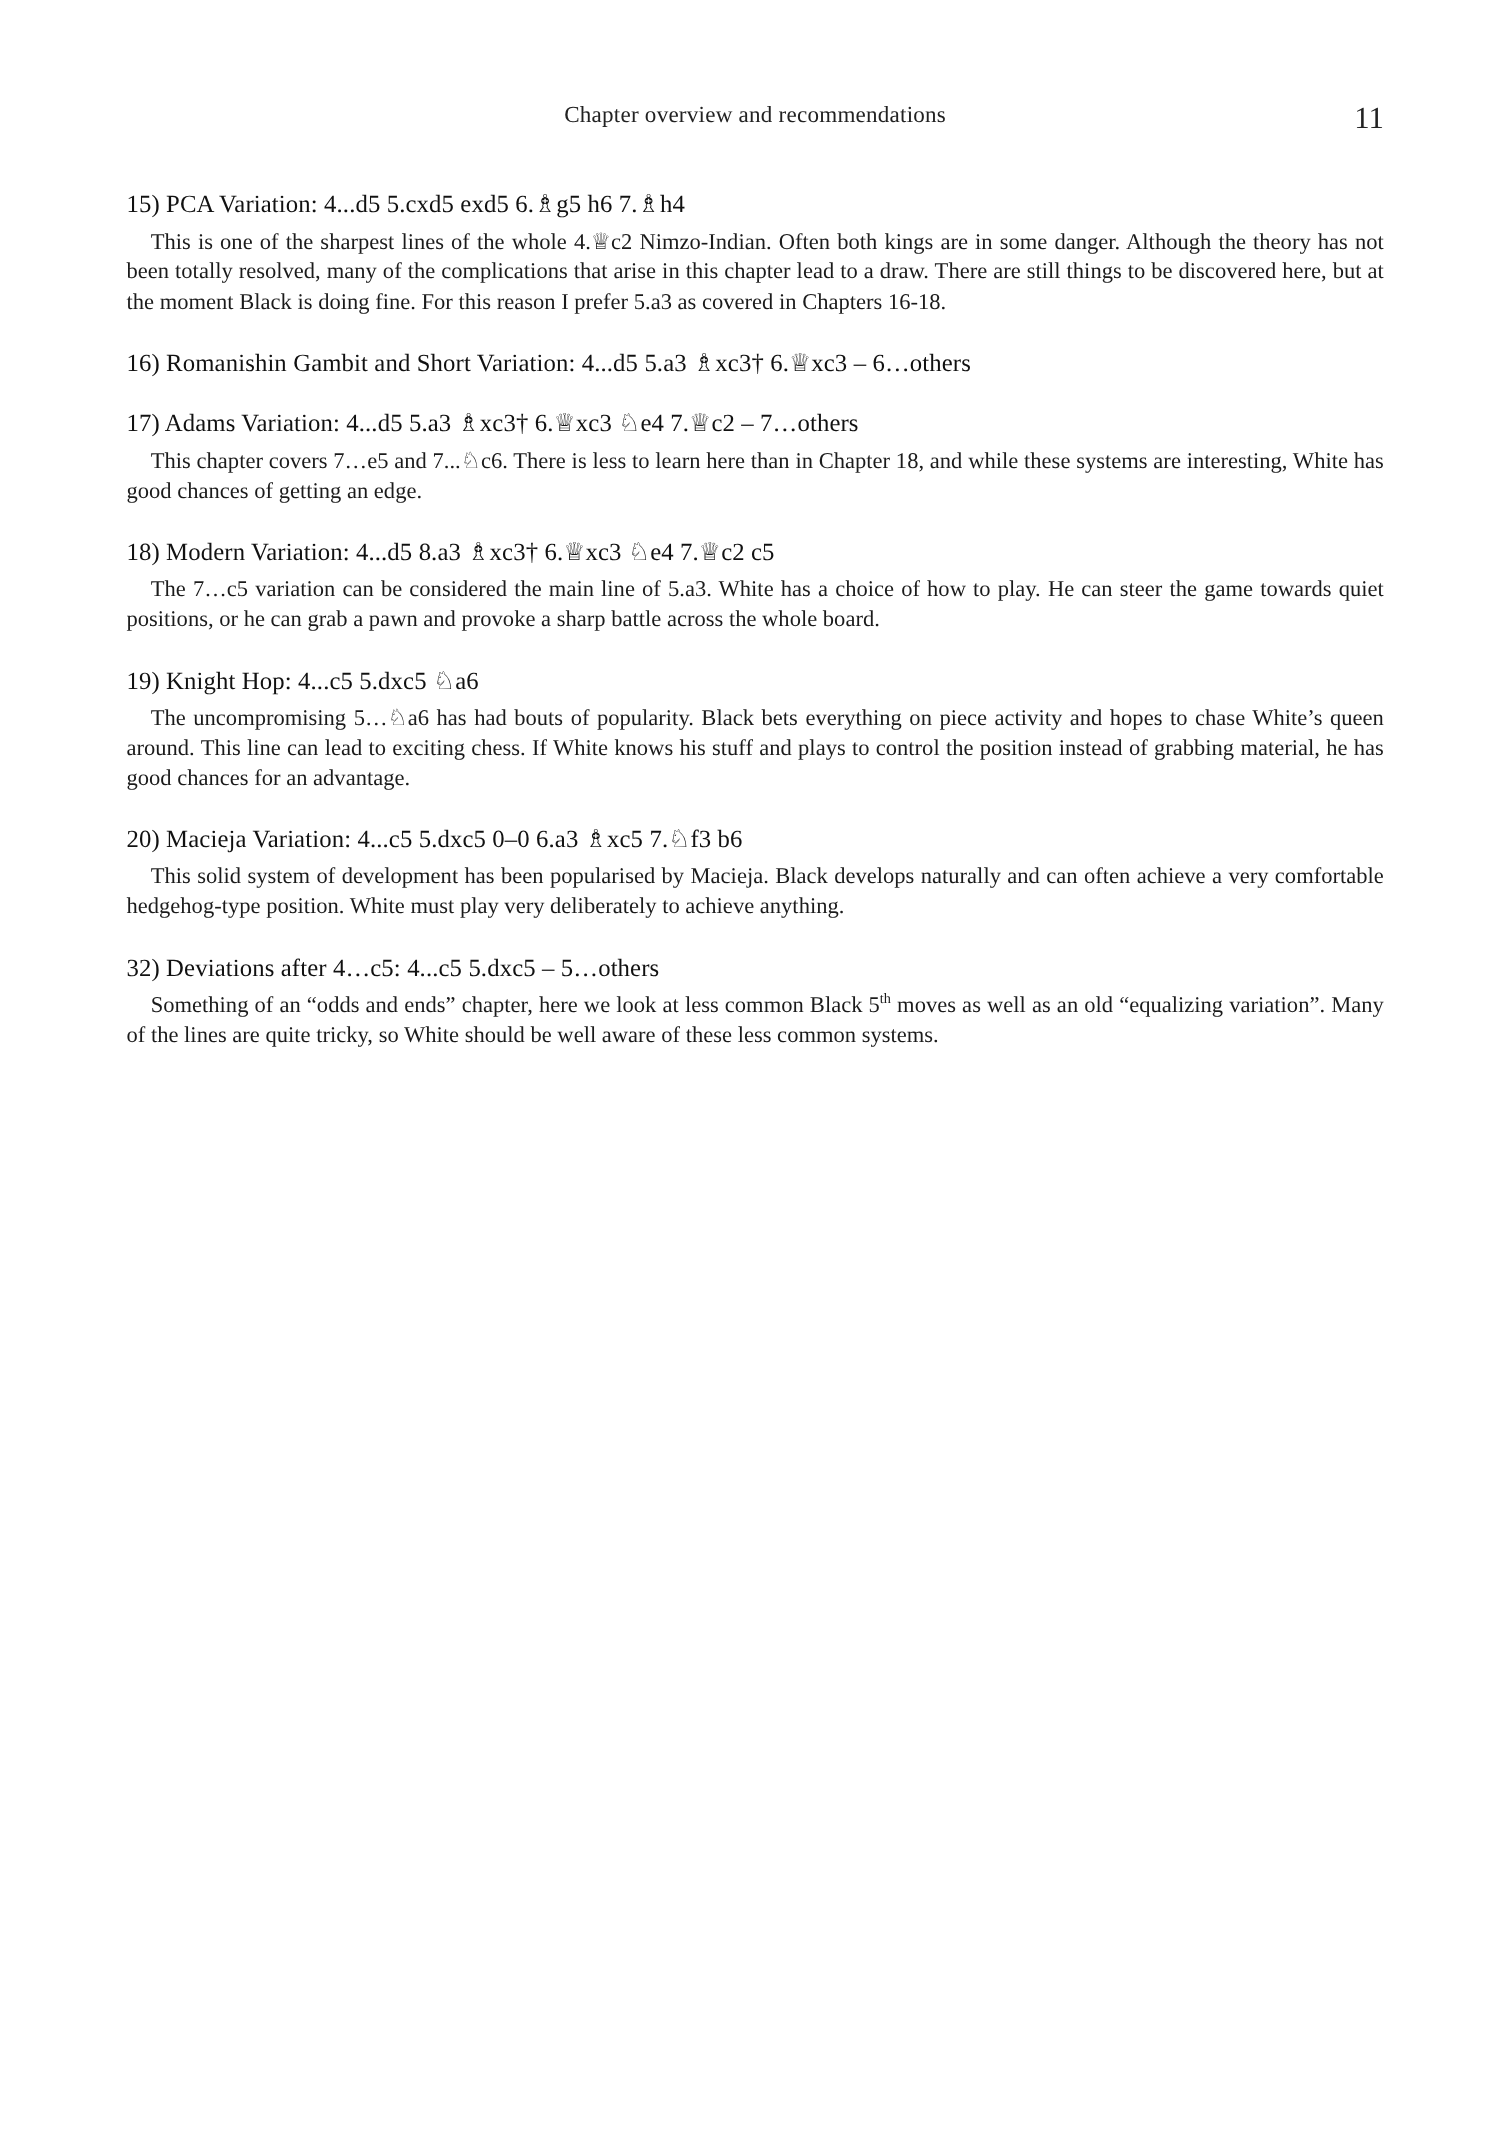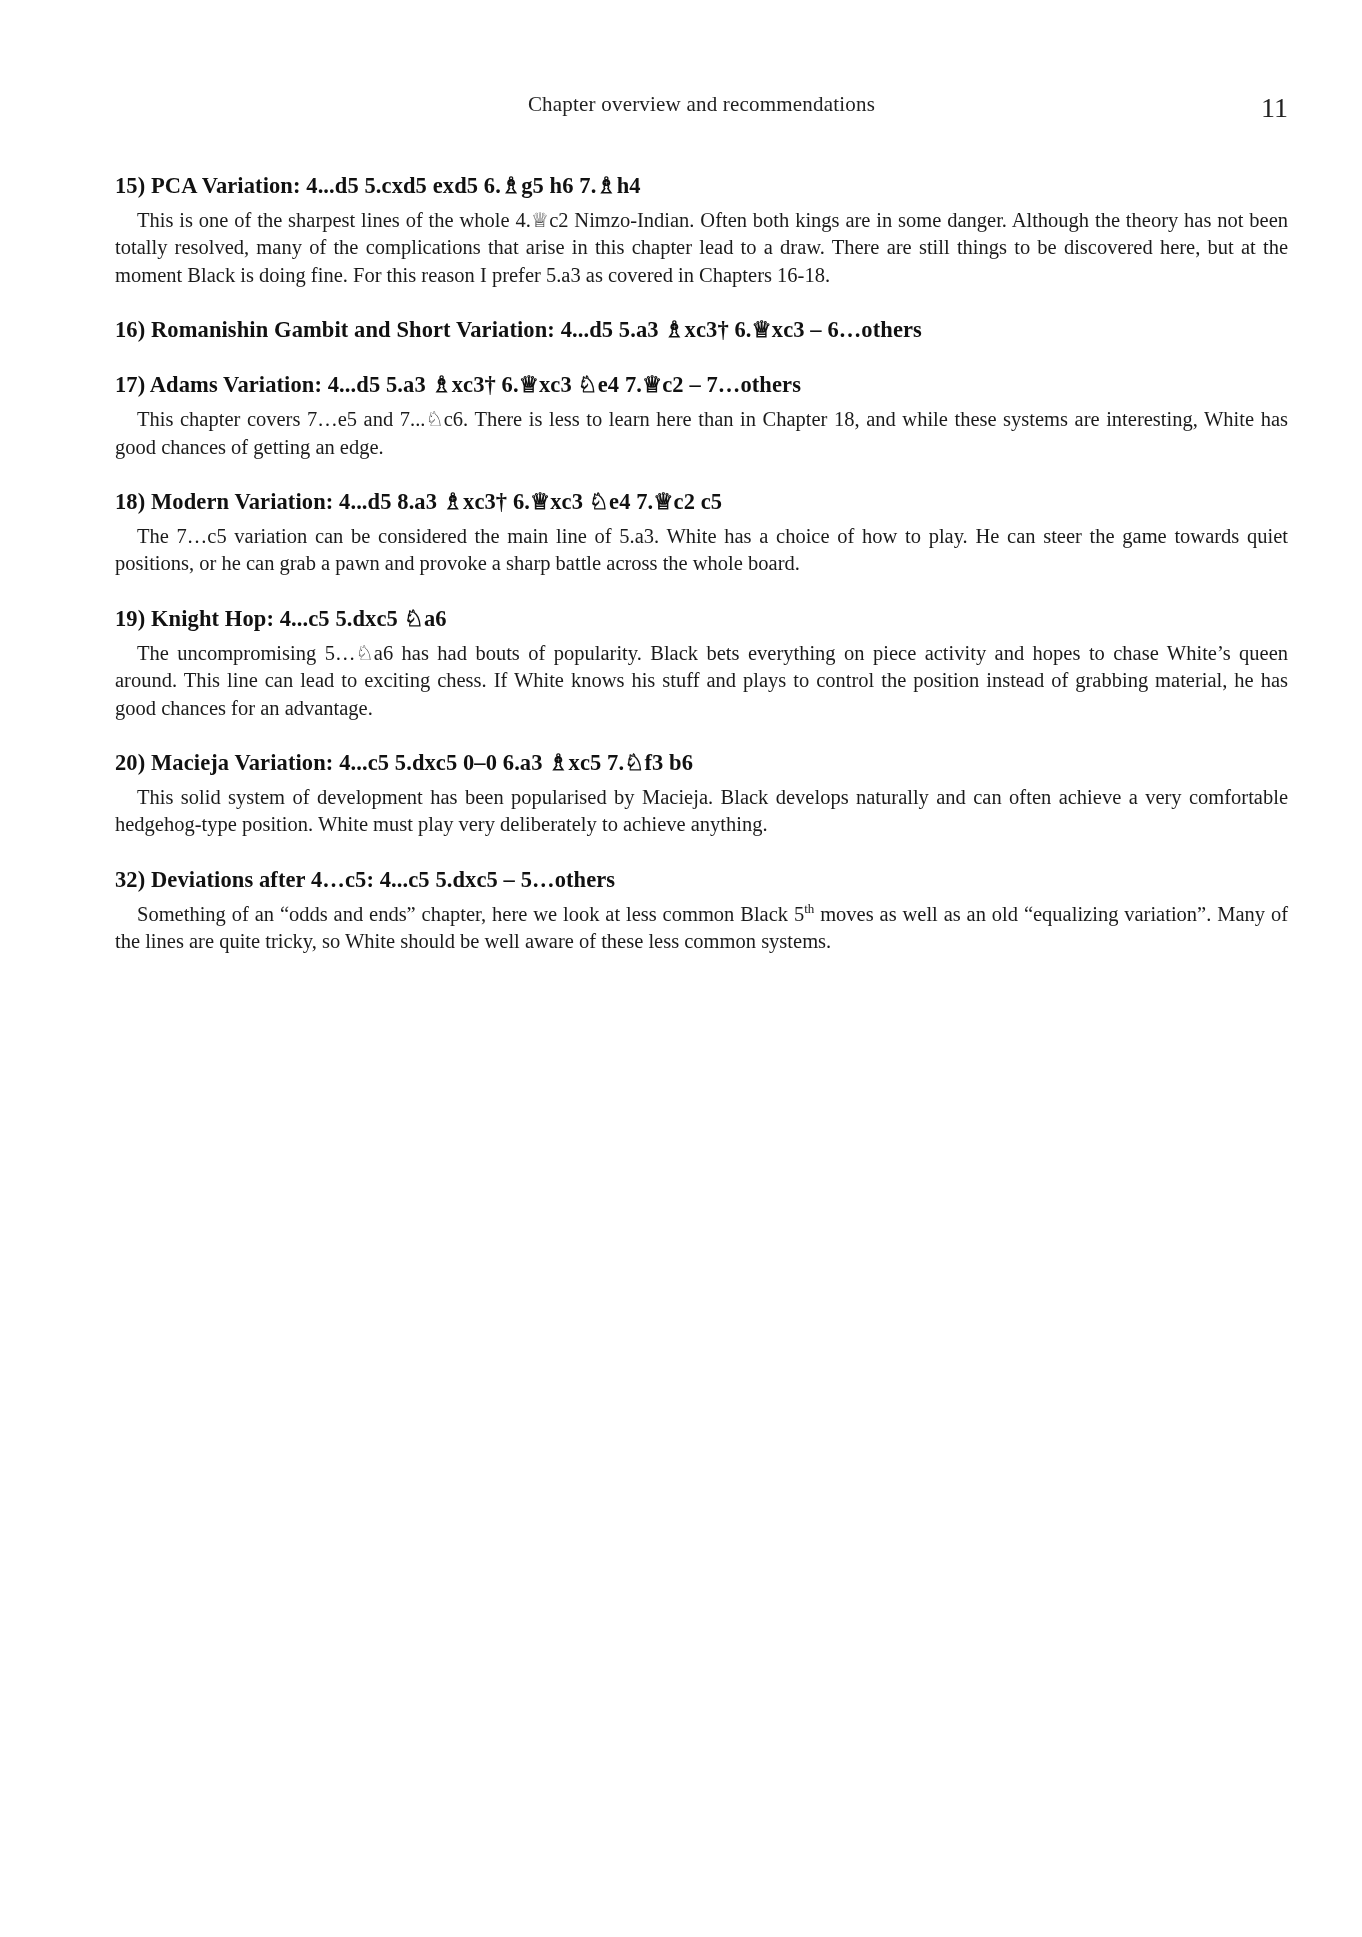"Chapter overview and recommendations" .page { padding: 92px 74px 0 115px -> 92px 104px 0 115px }
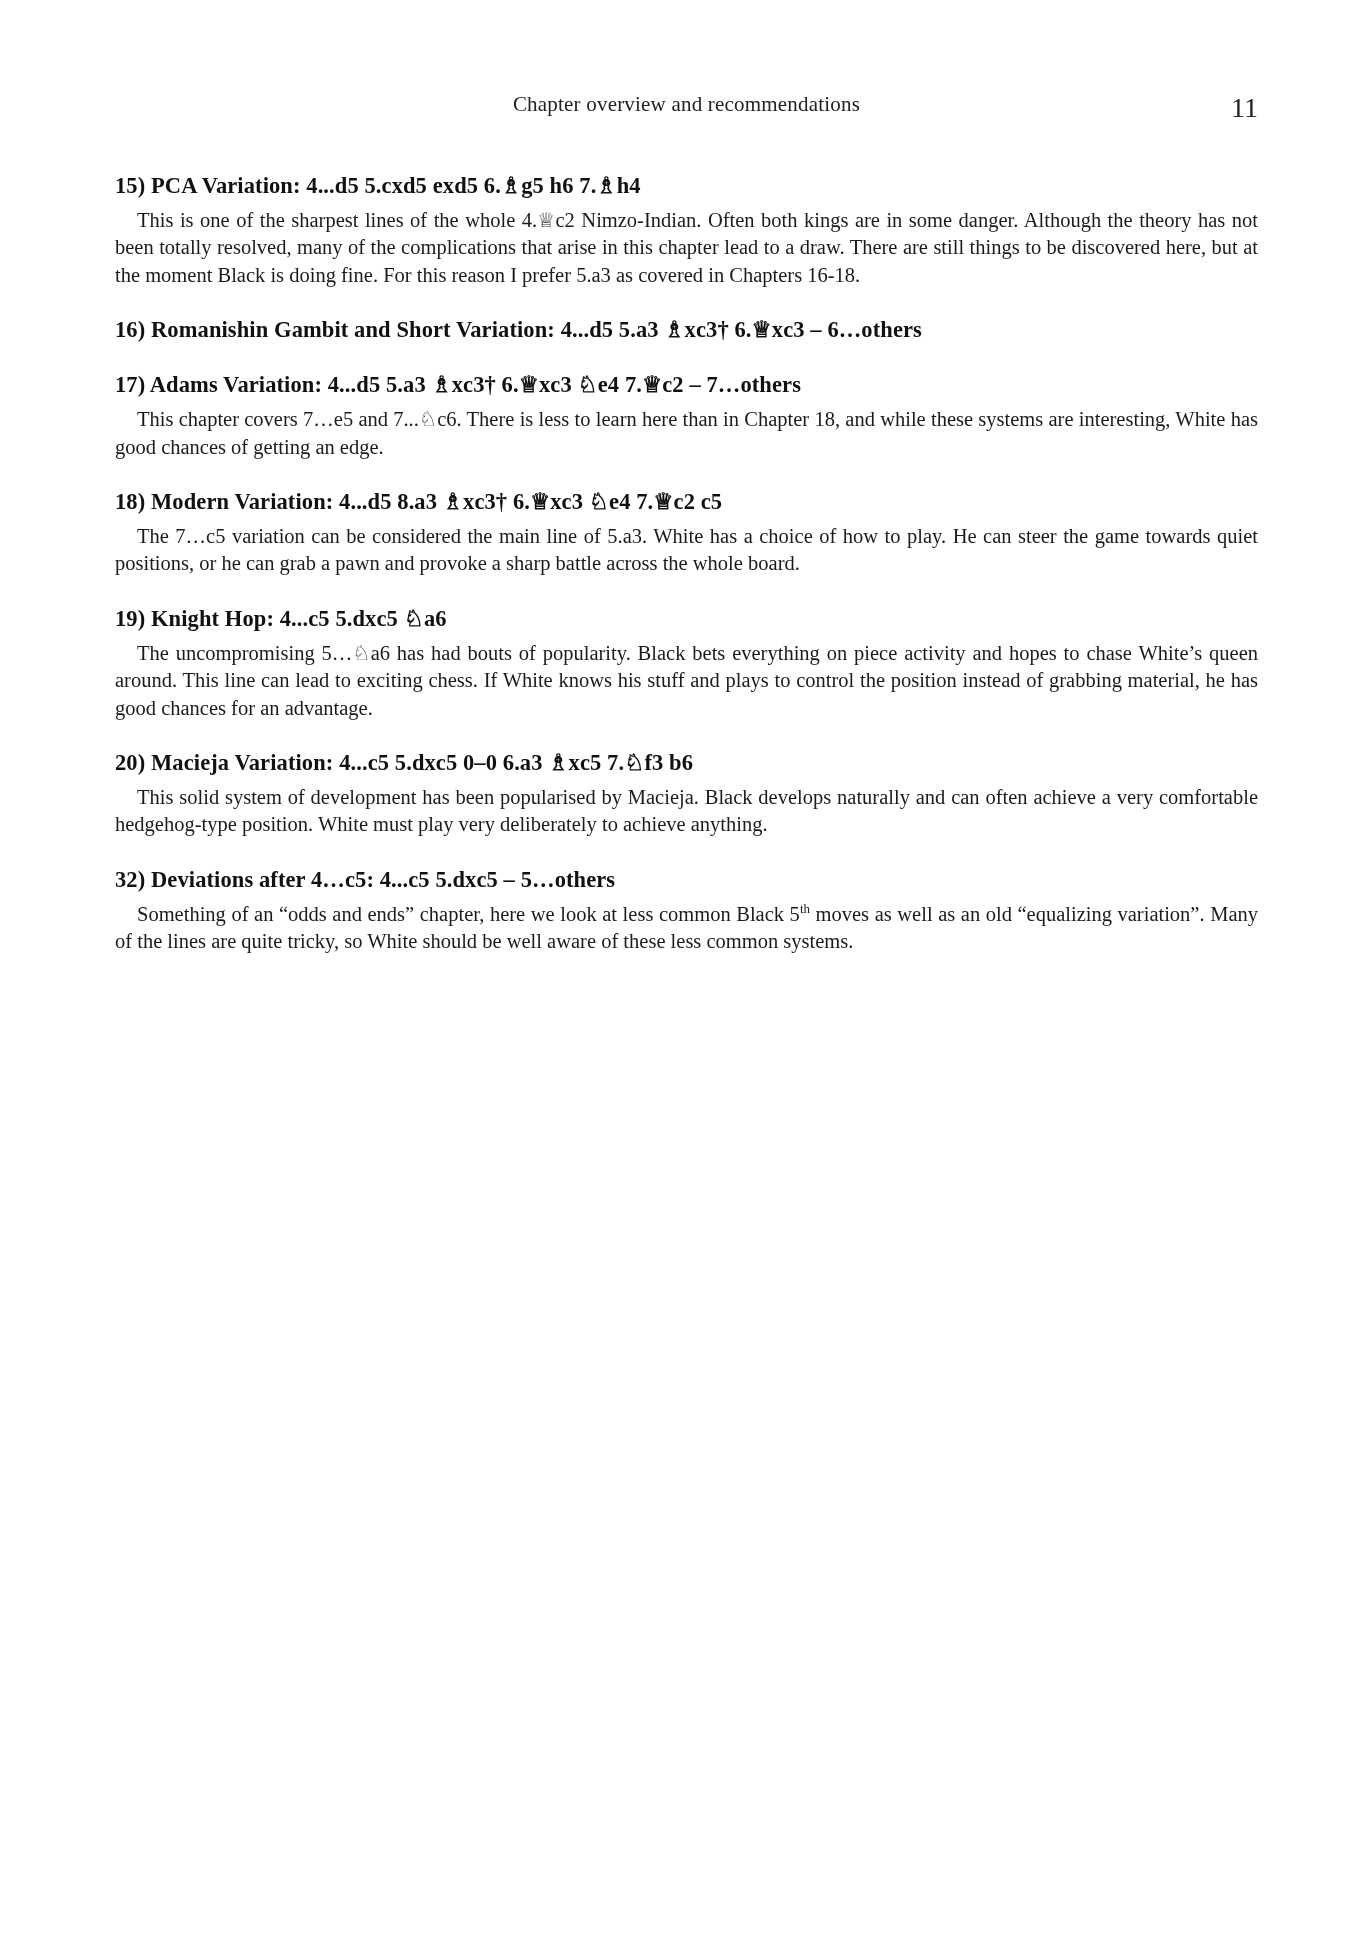"15) PCA Variation: 4...d5 5.cxd5" .section h2 { font-weight: bold -> normal }
